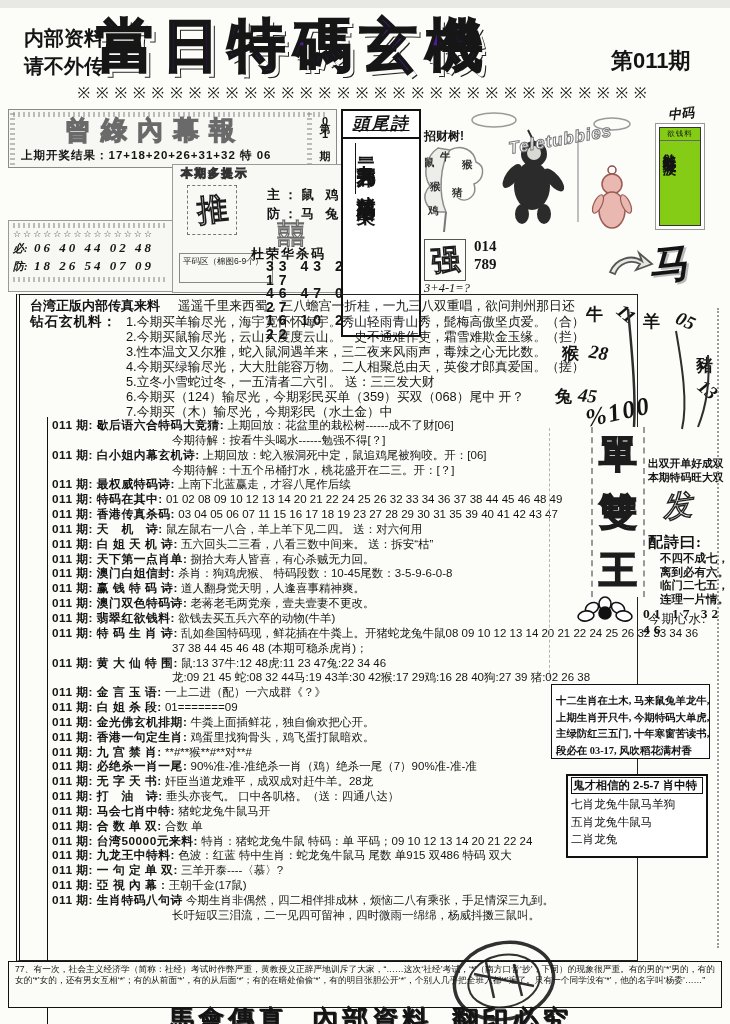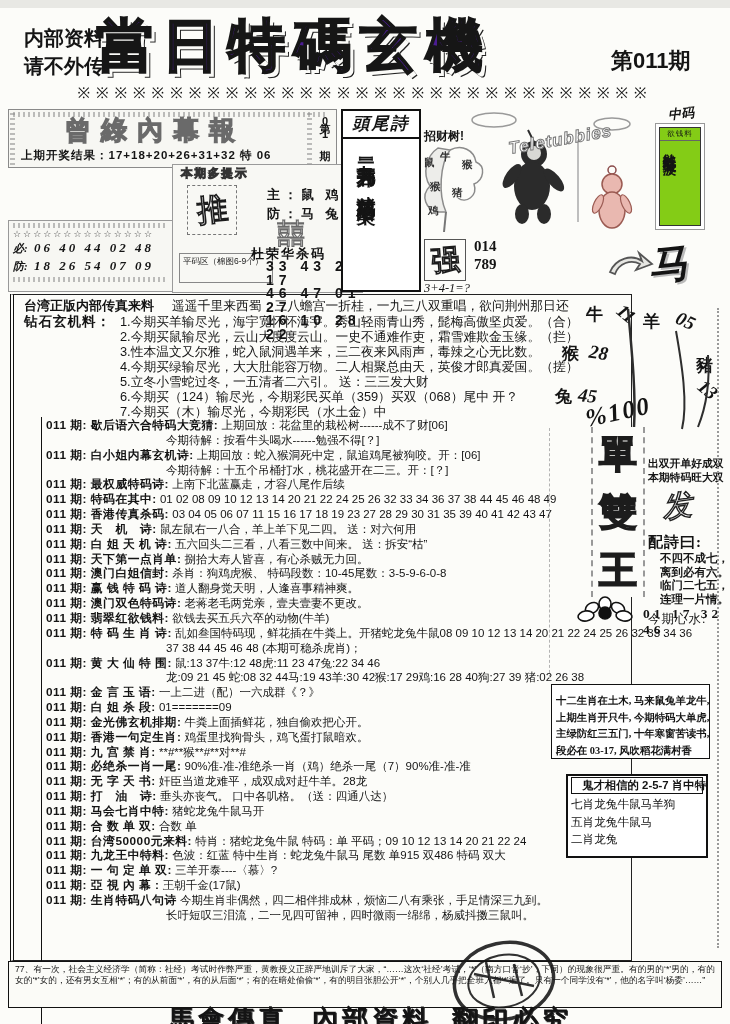"頭尾詩" .touwei { height: 183px -> 228px; text-decoration: none -> underline }
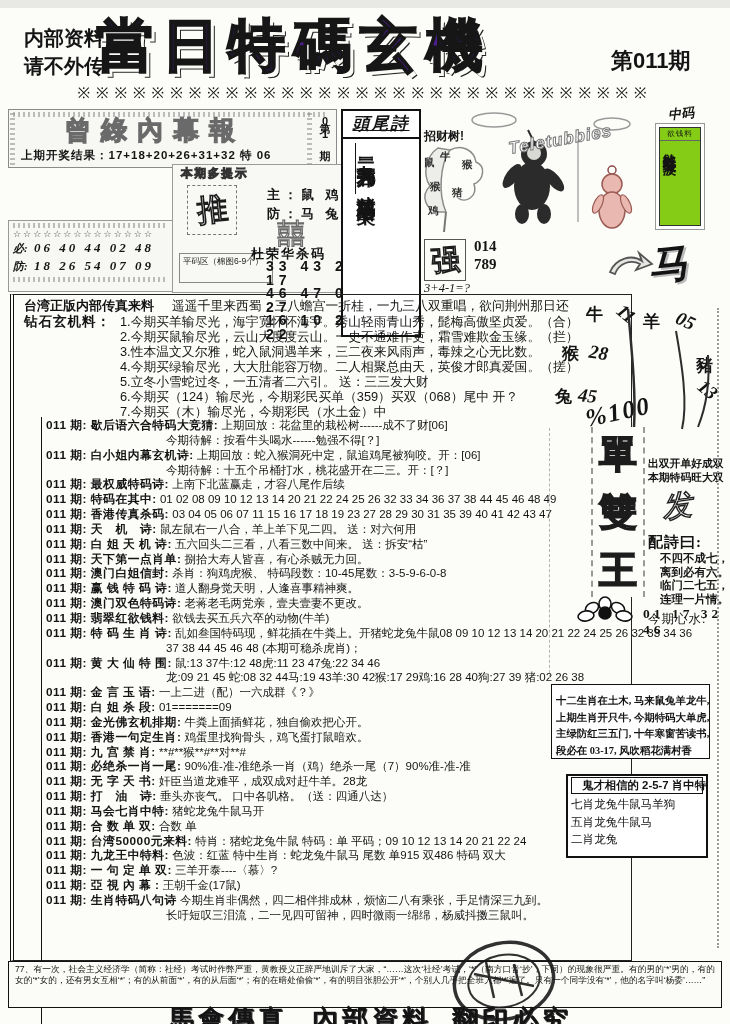"台湾正版内部传真来料" .mainbox { left: 10px -> 16px }
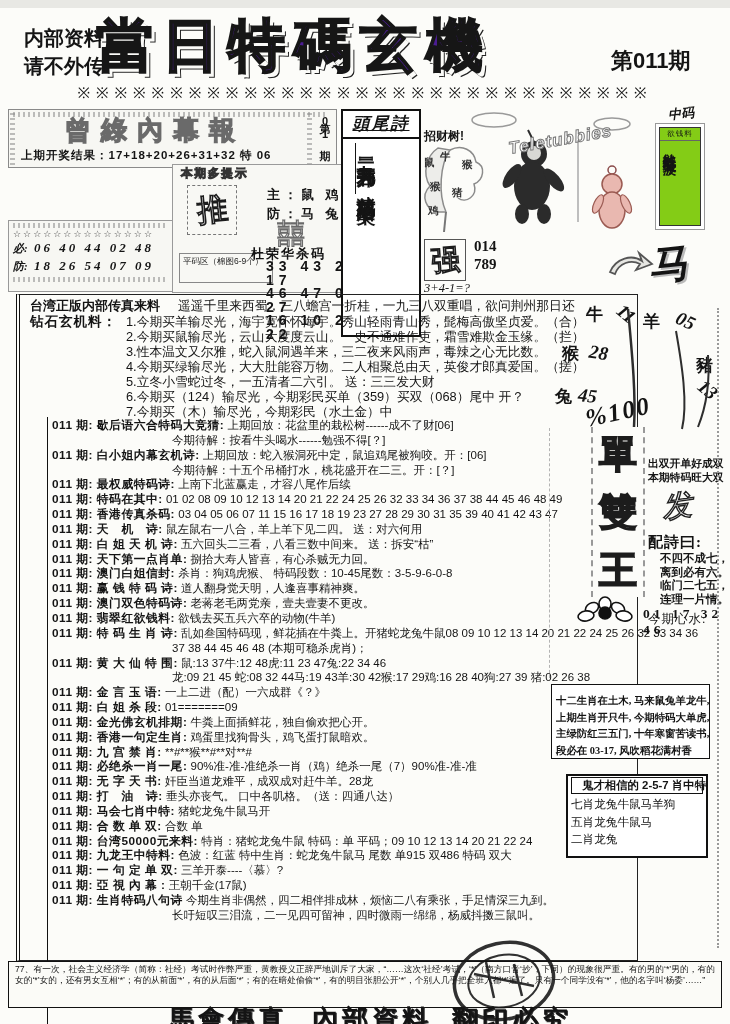"鬼才相信的 2-5-7 肖中特" .ghost .gt { padding: 0 10px -> 0 1px }
